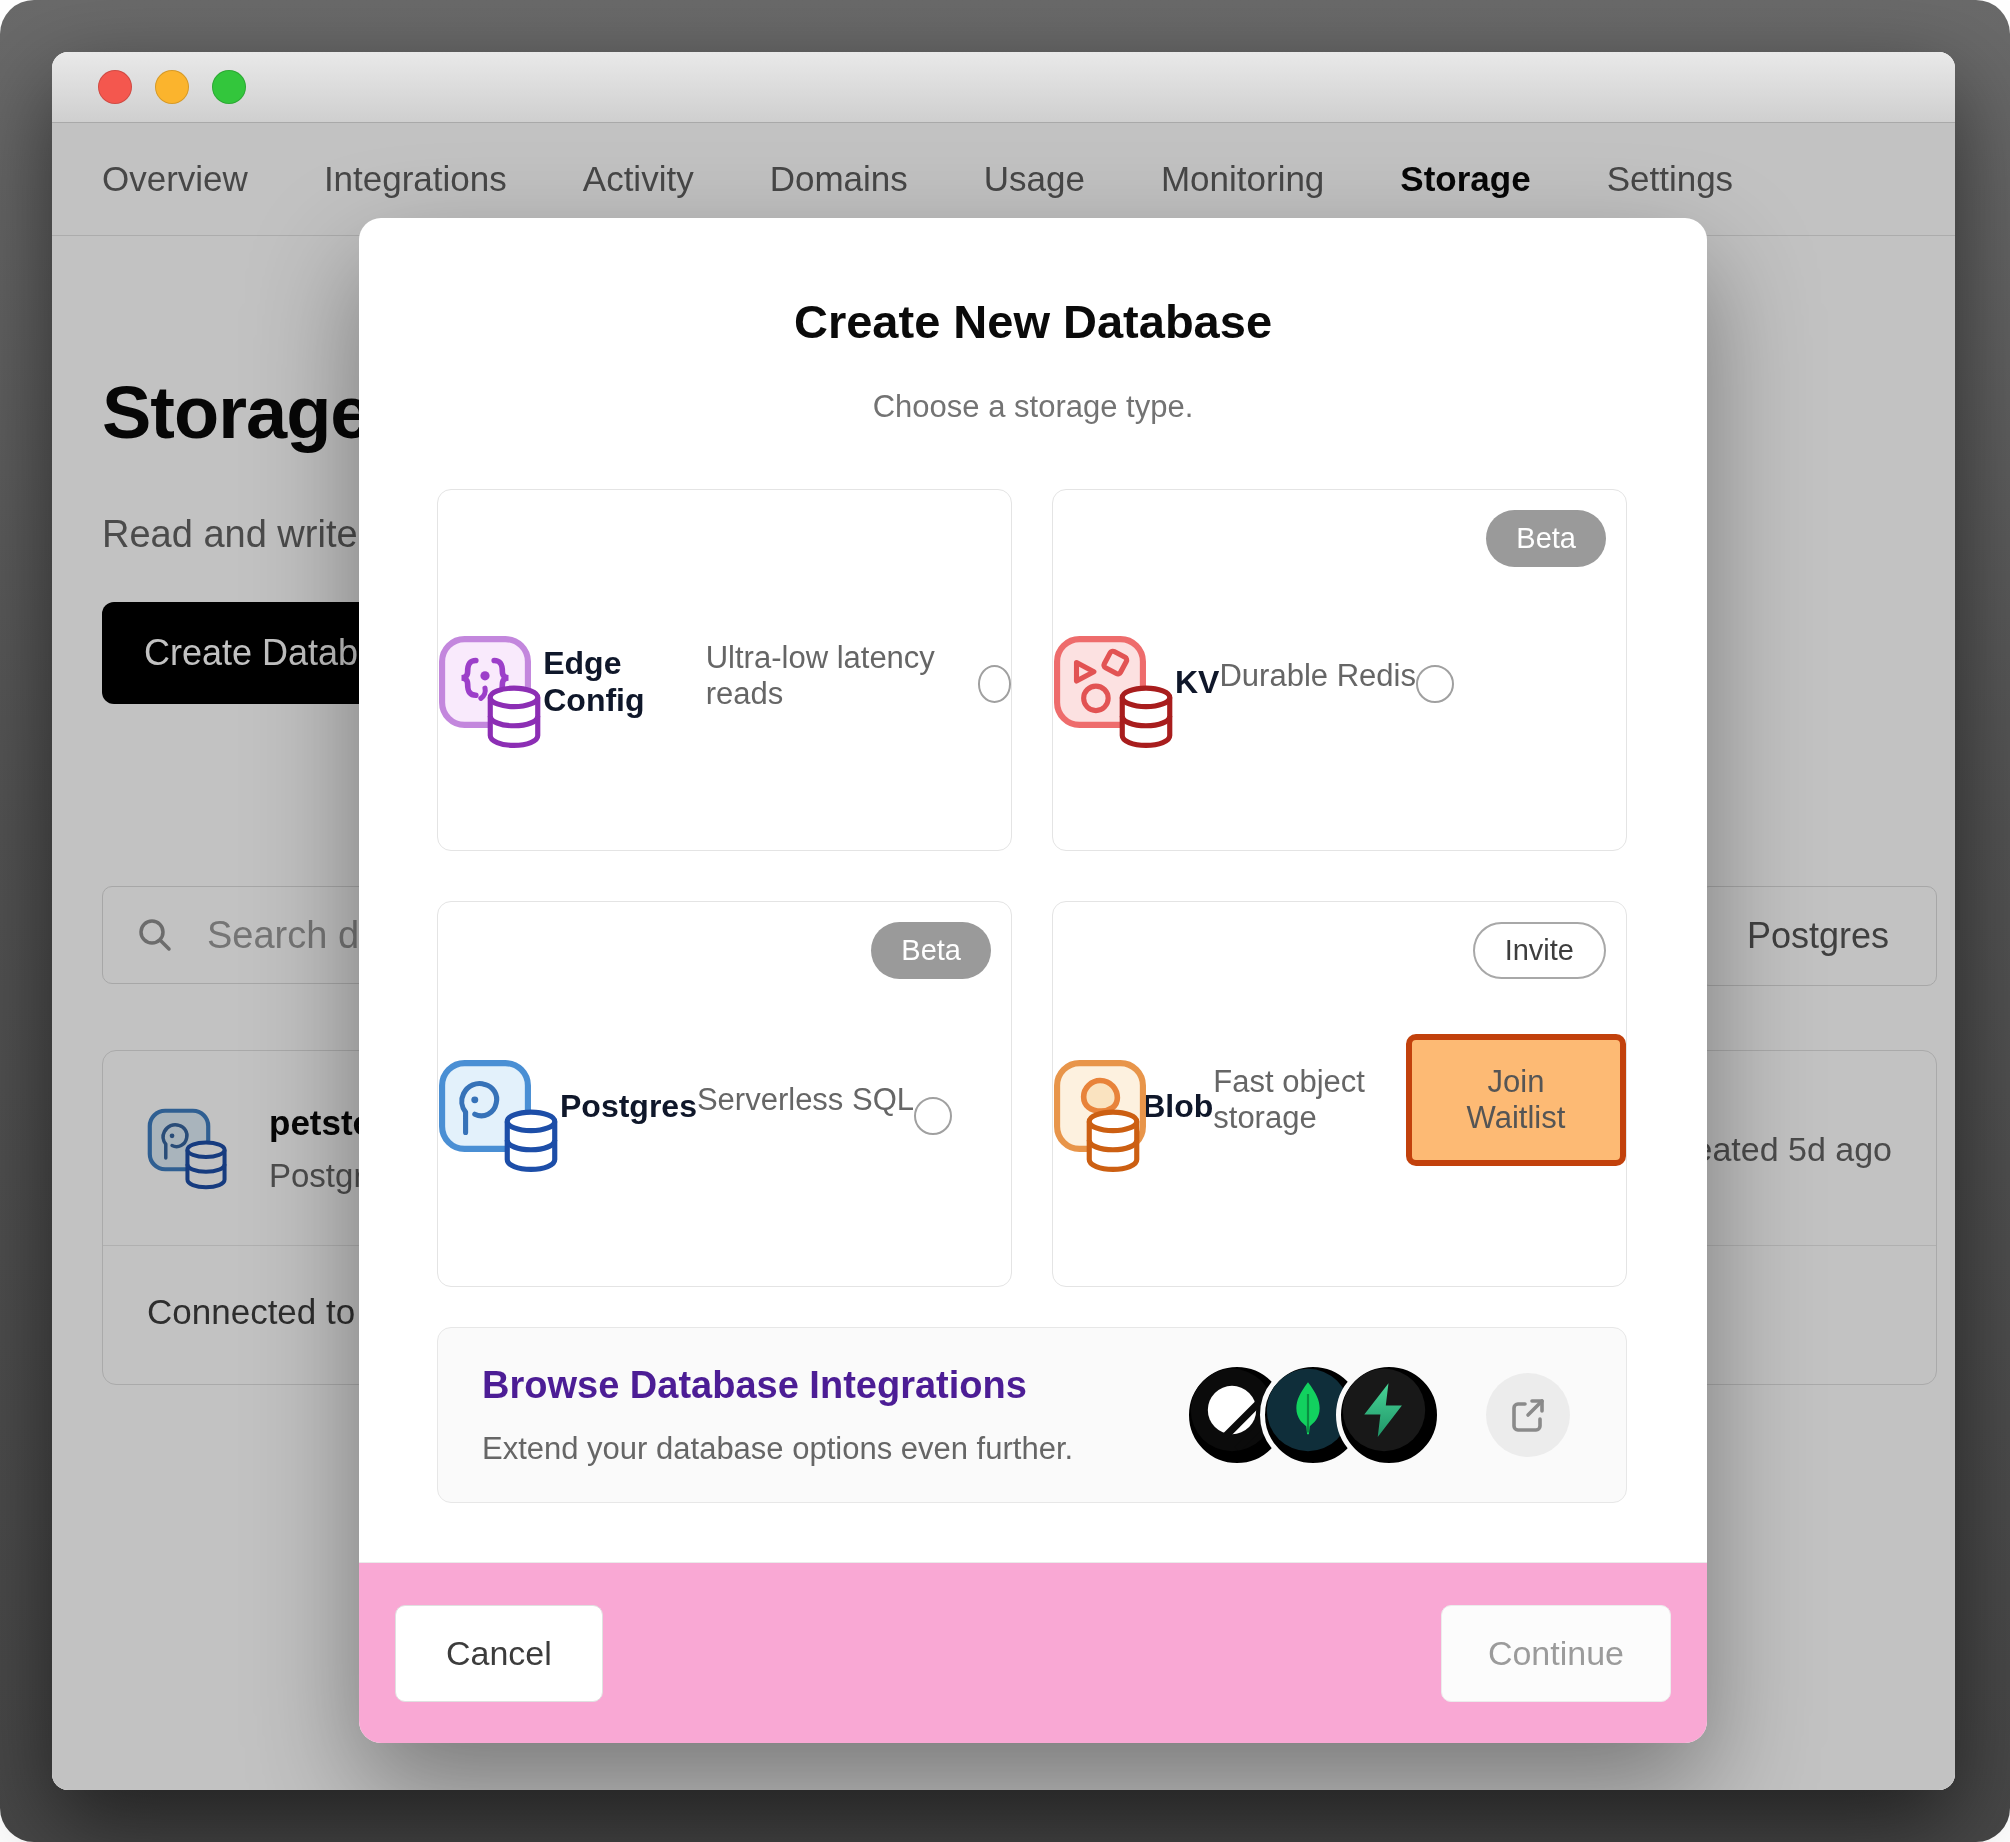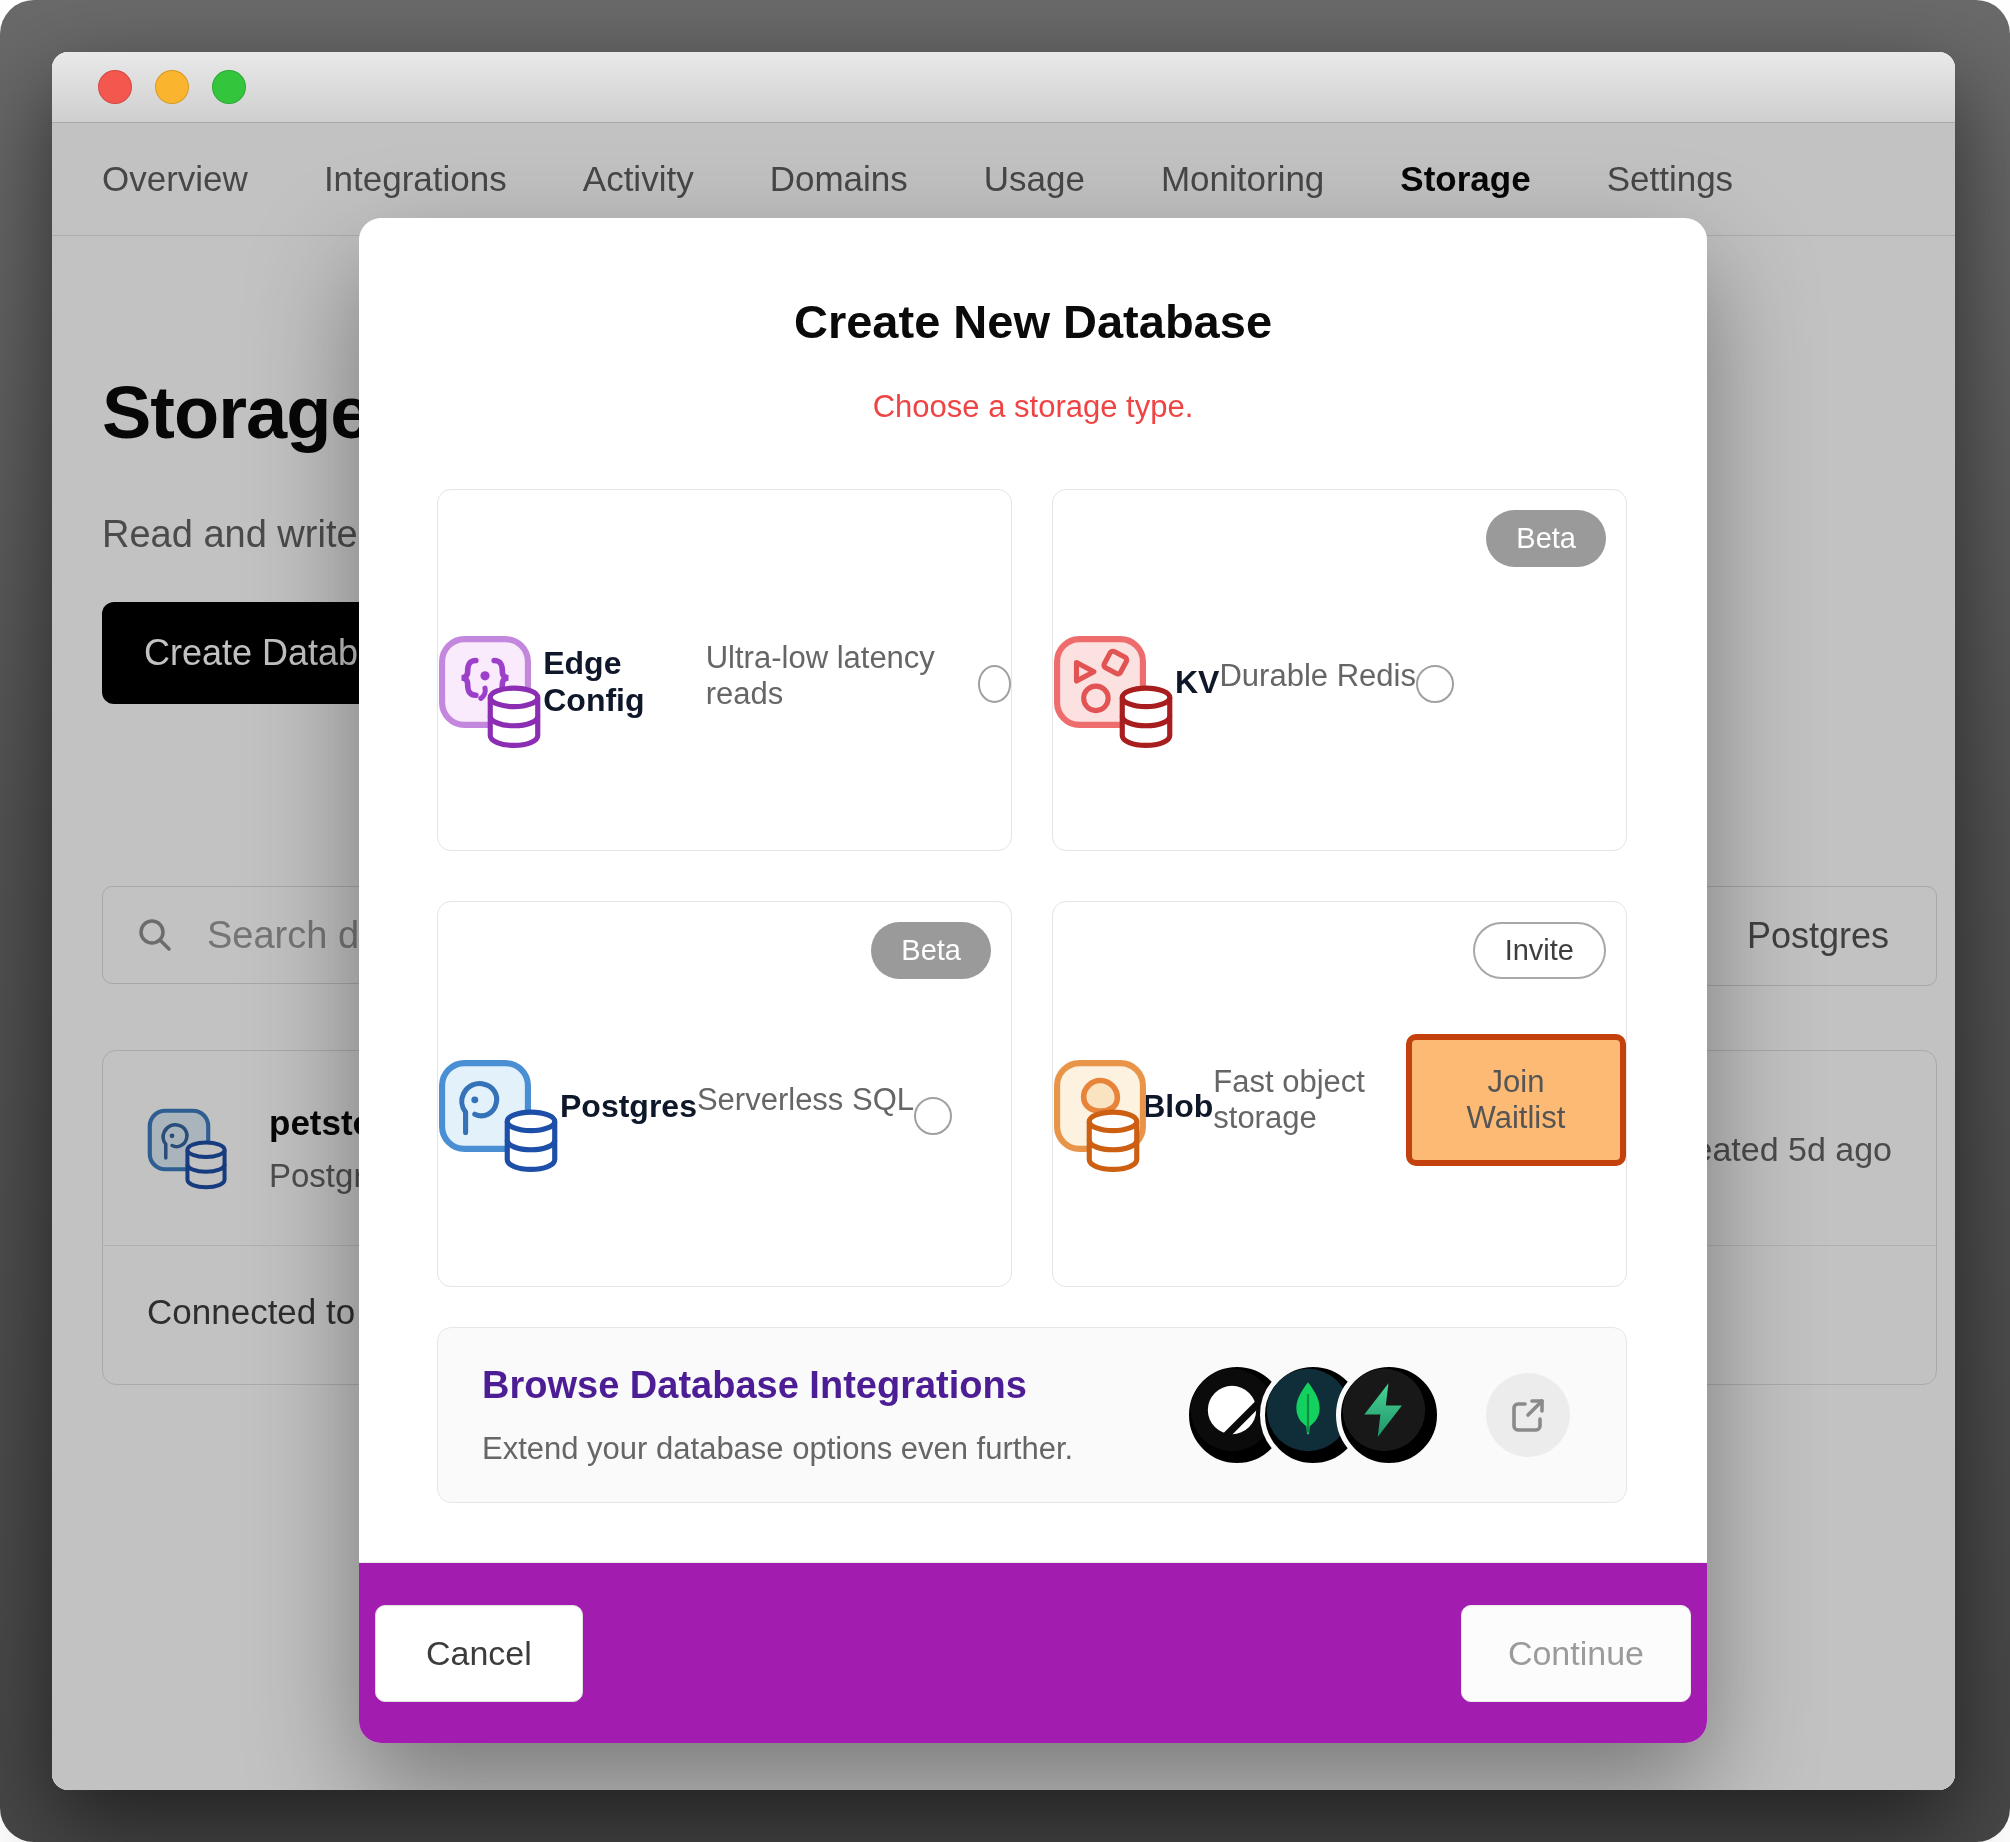"Choose a storage type." .modal-sub { color: #ef4444 -> #737373 }
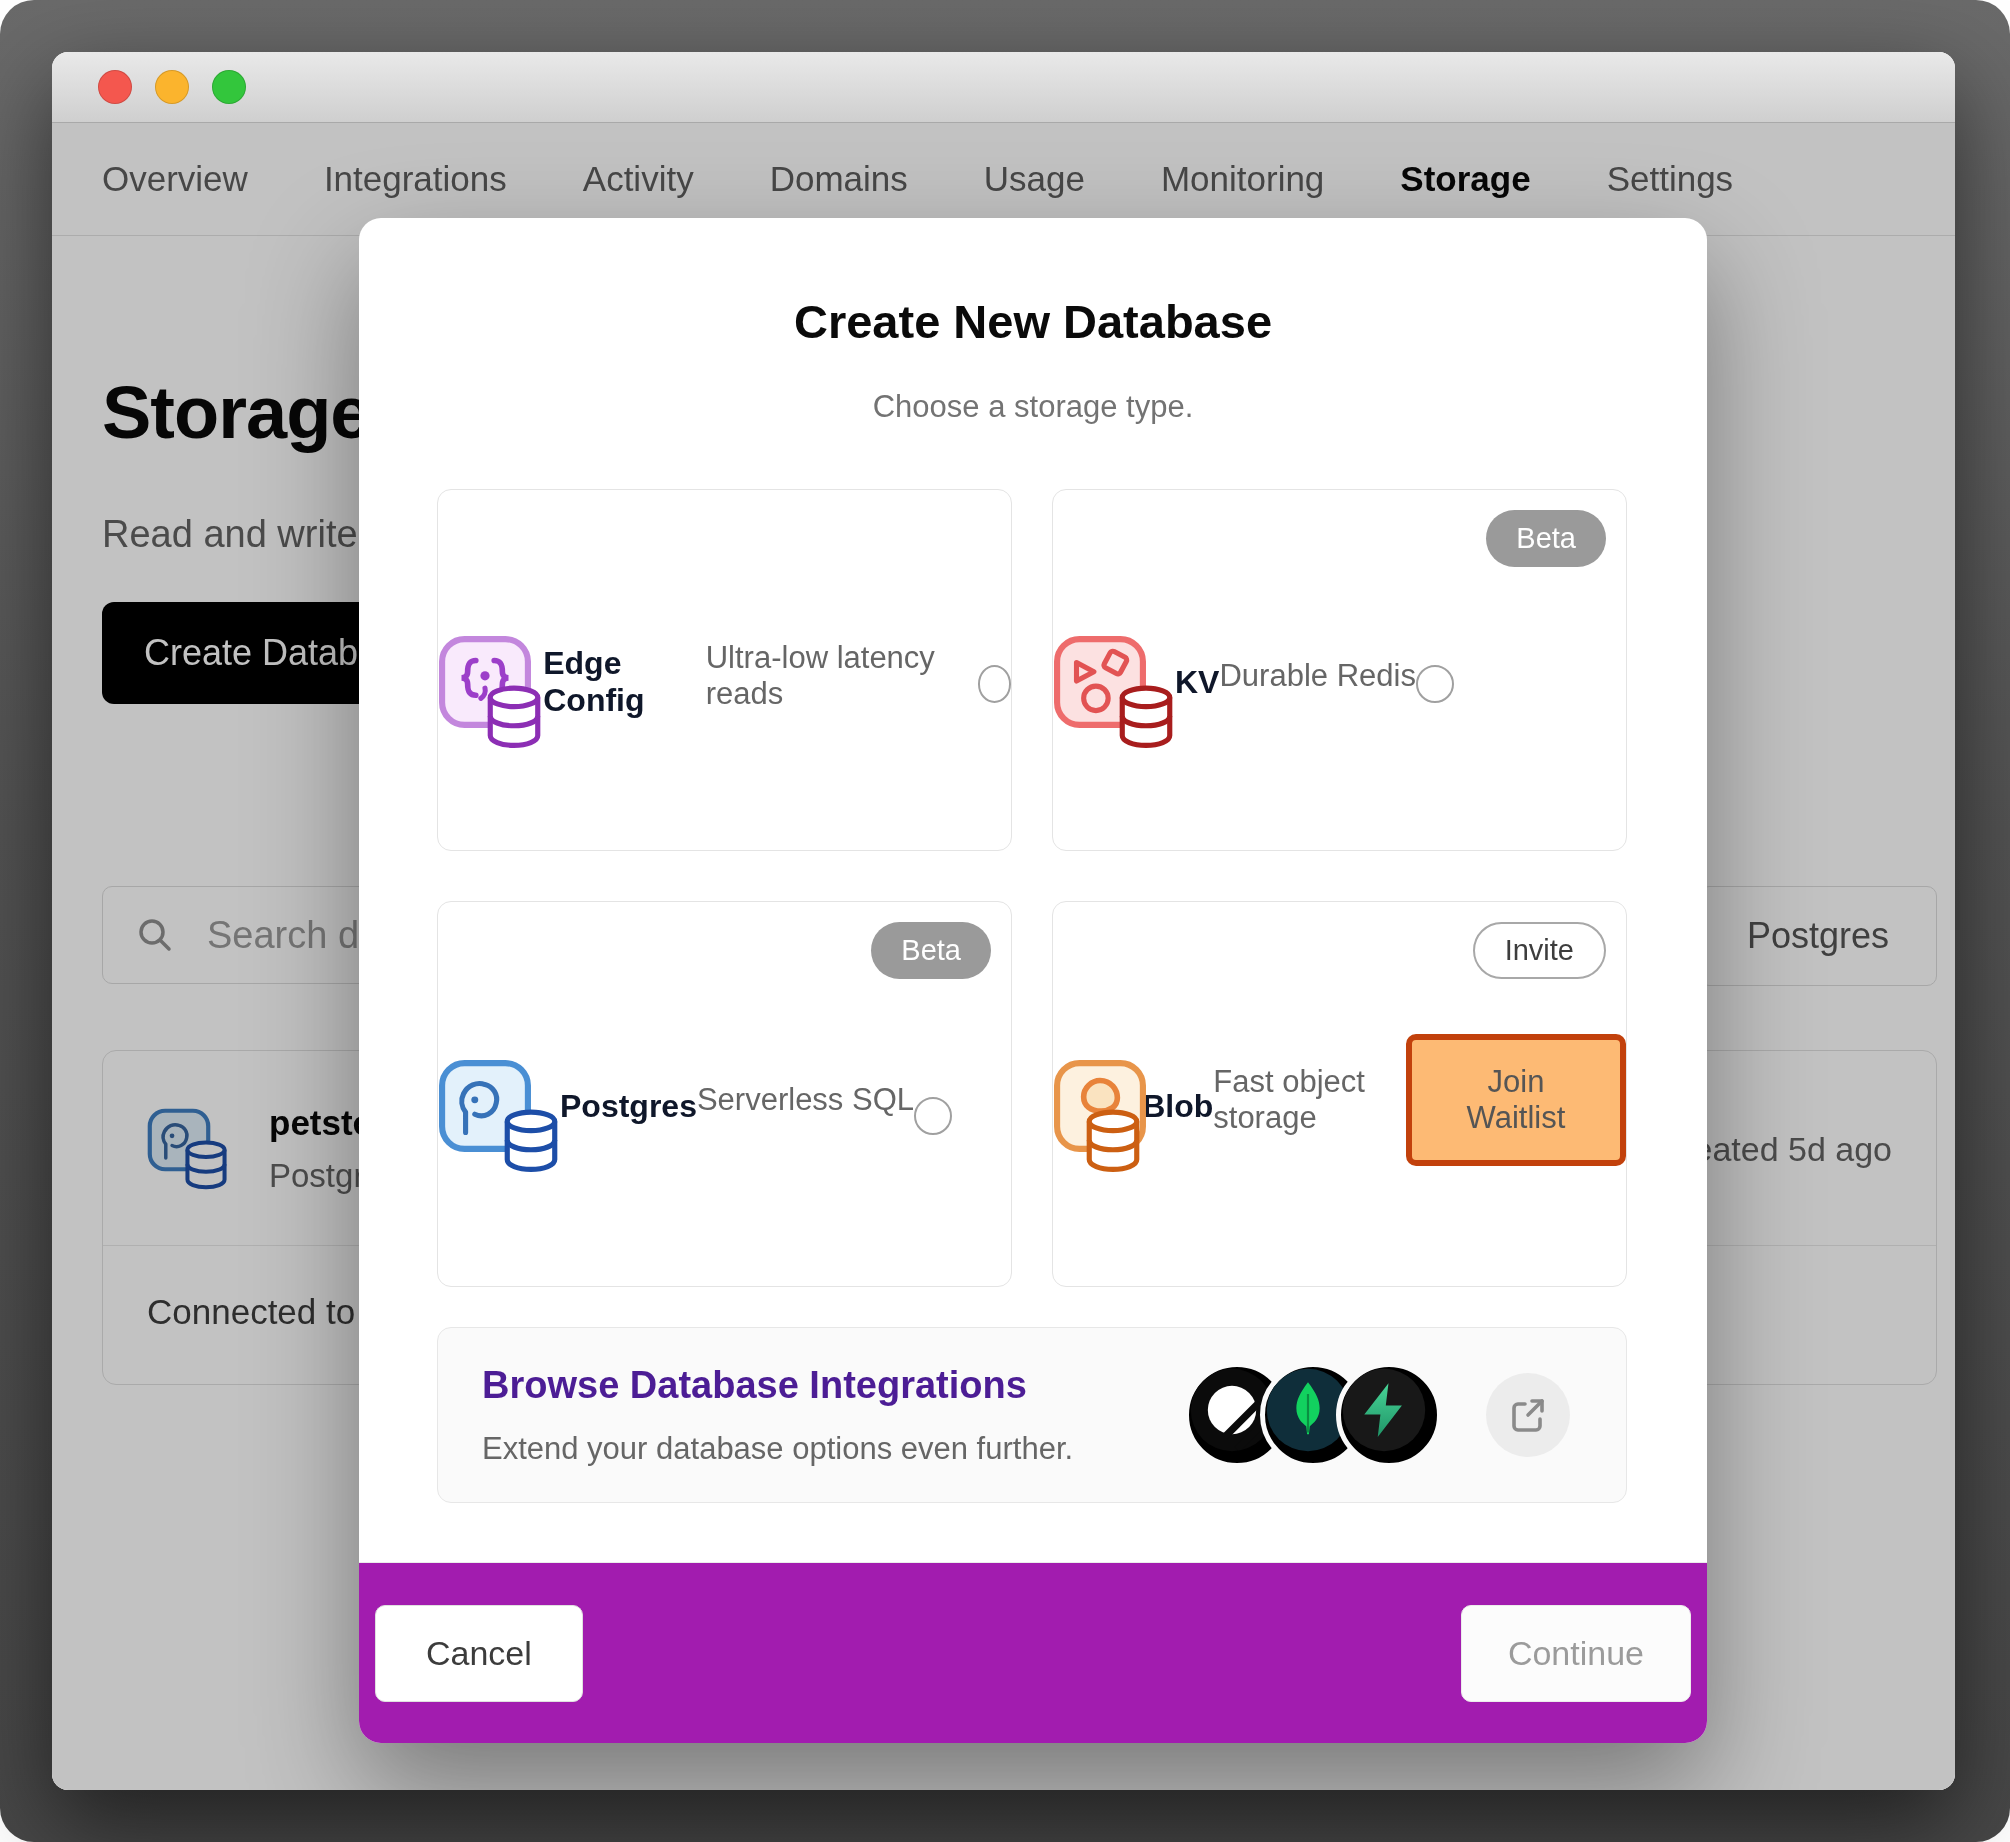"Cancel" .modal-footer { background: #a21caf -> #f9a8d4; padding: 0 16px -> 0 36px }
